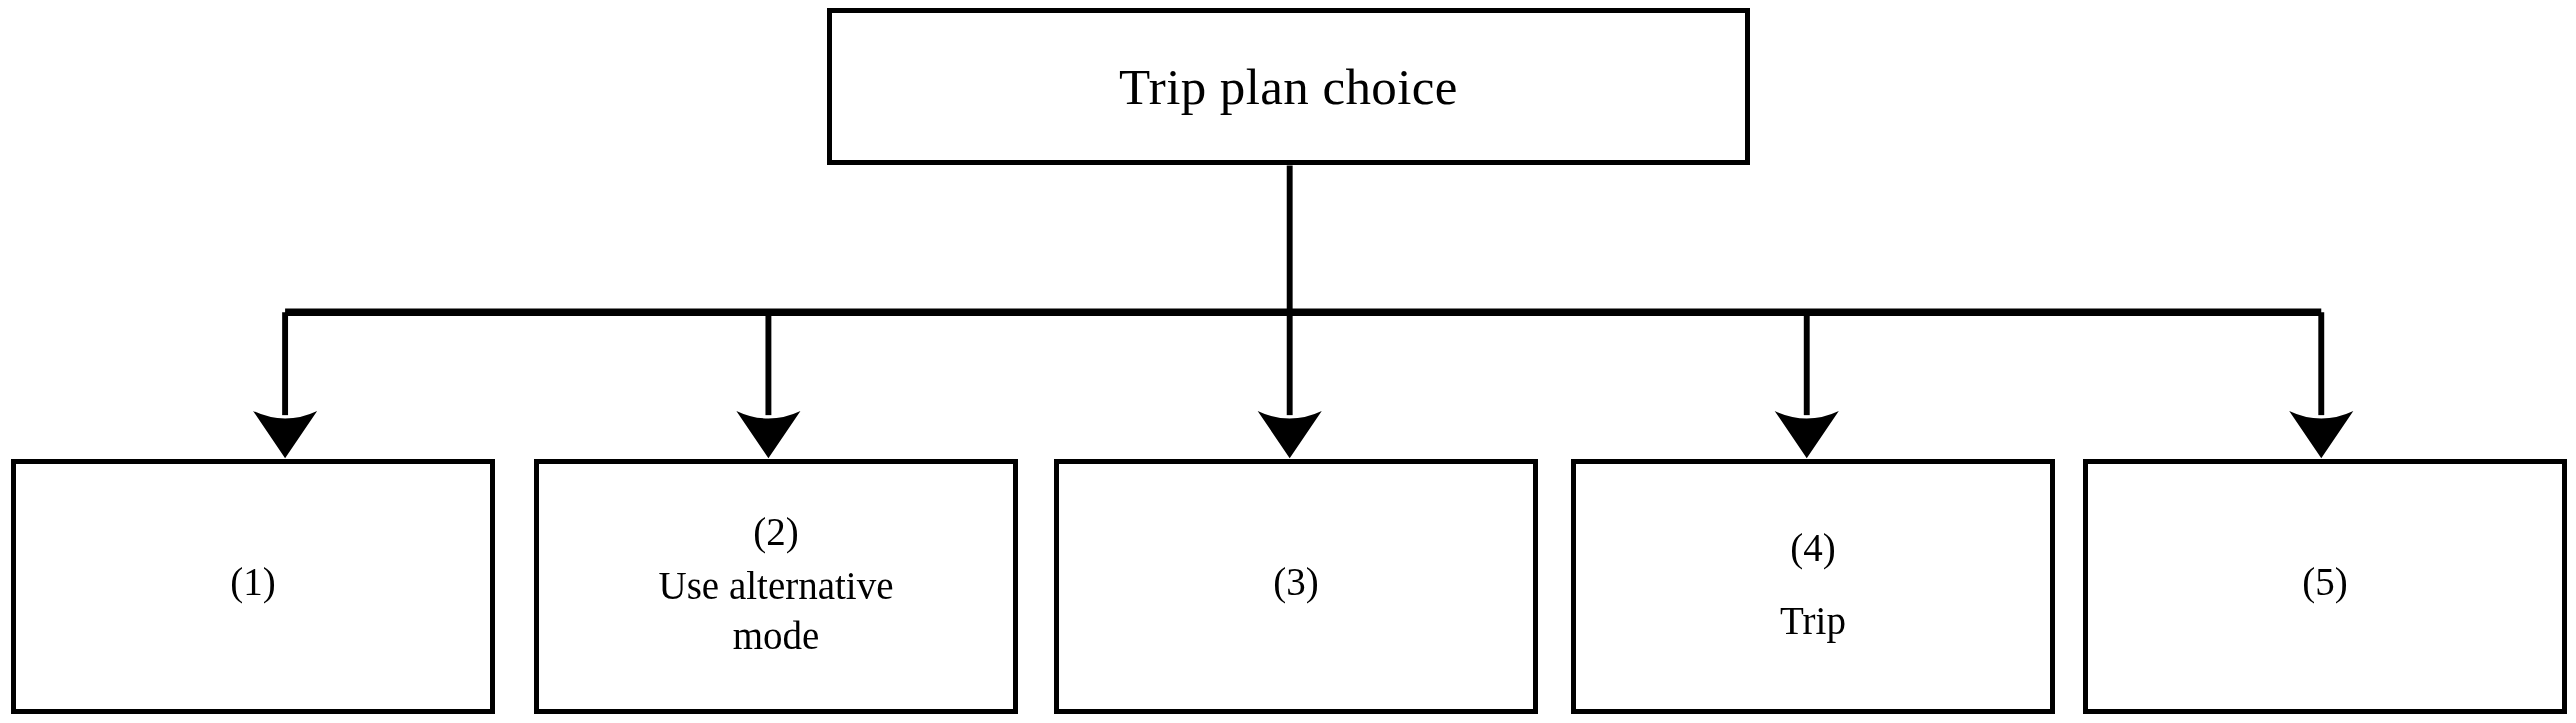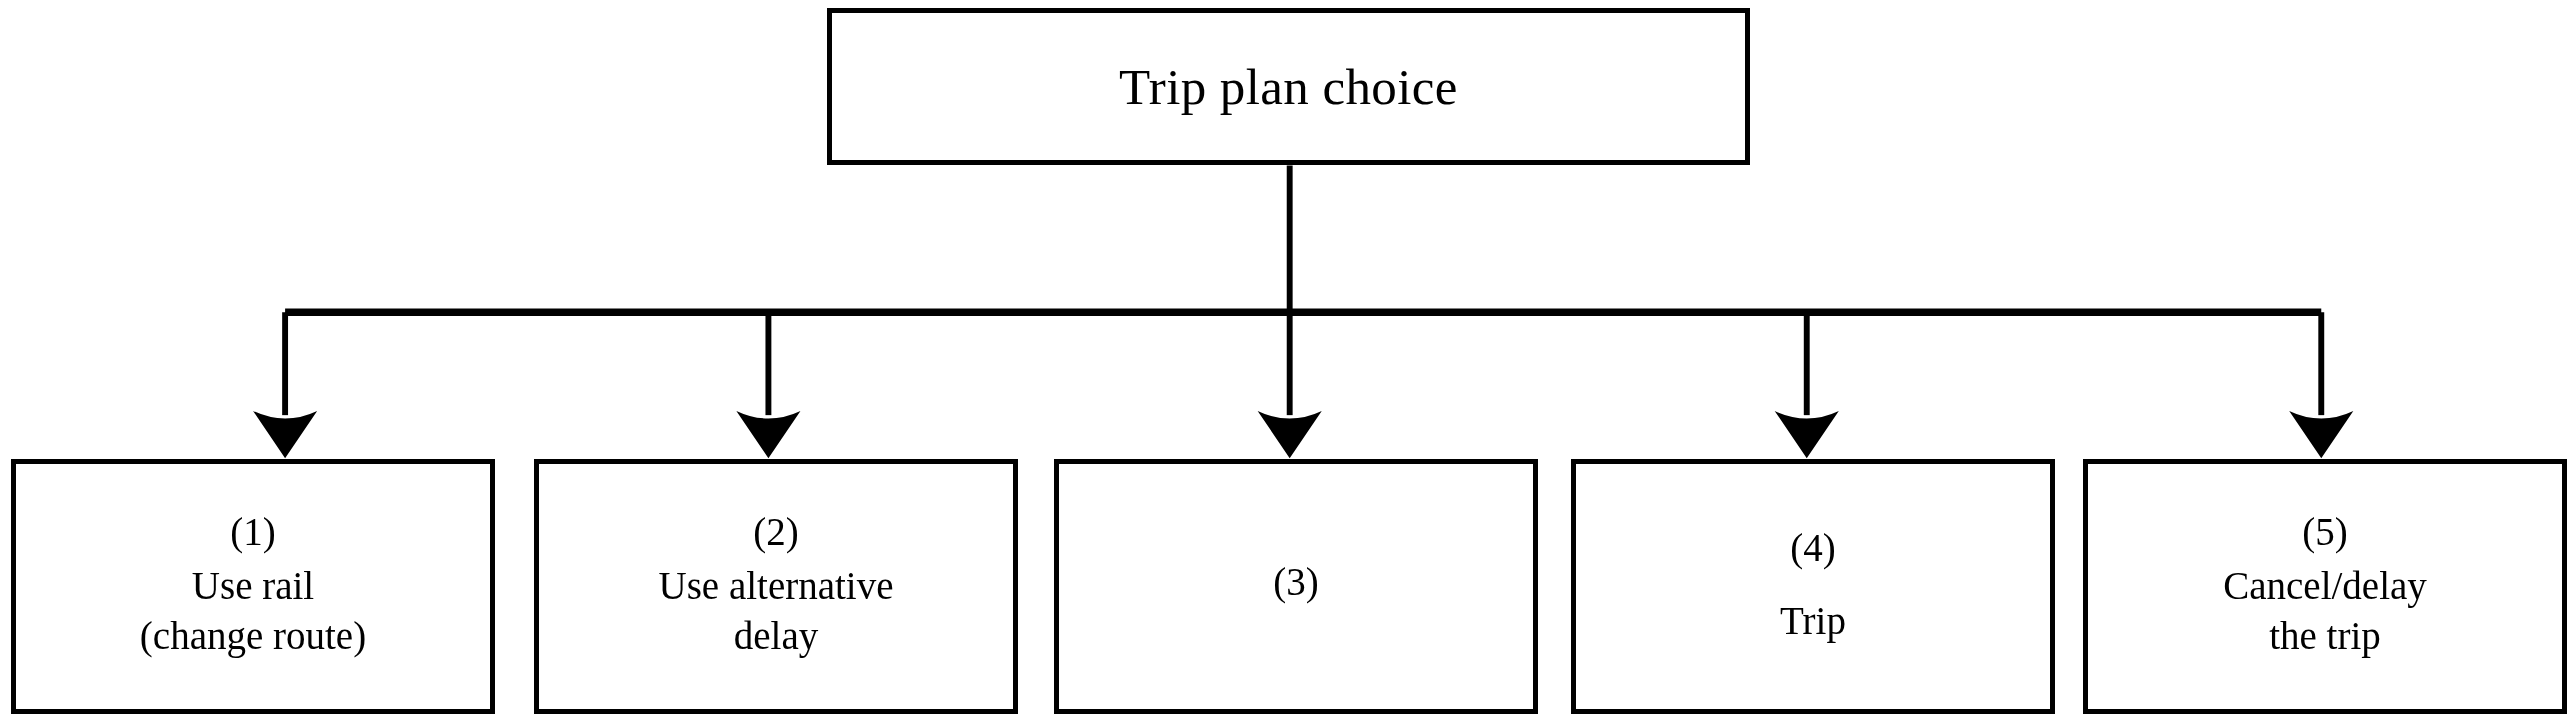"Use rail" div.leaf-text { html: <div>Use rail (change route)</div> -> none }
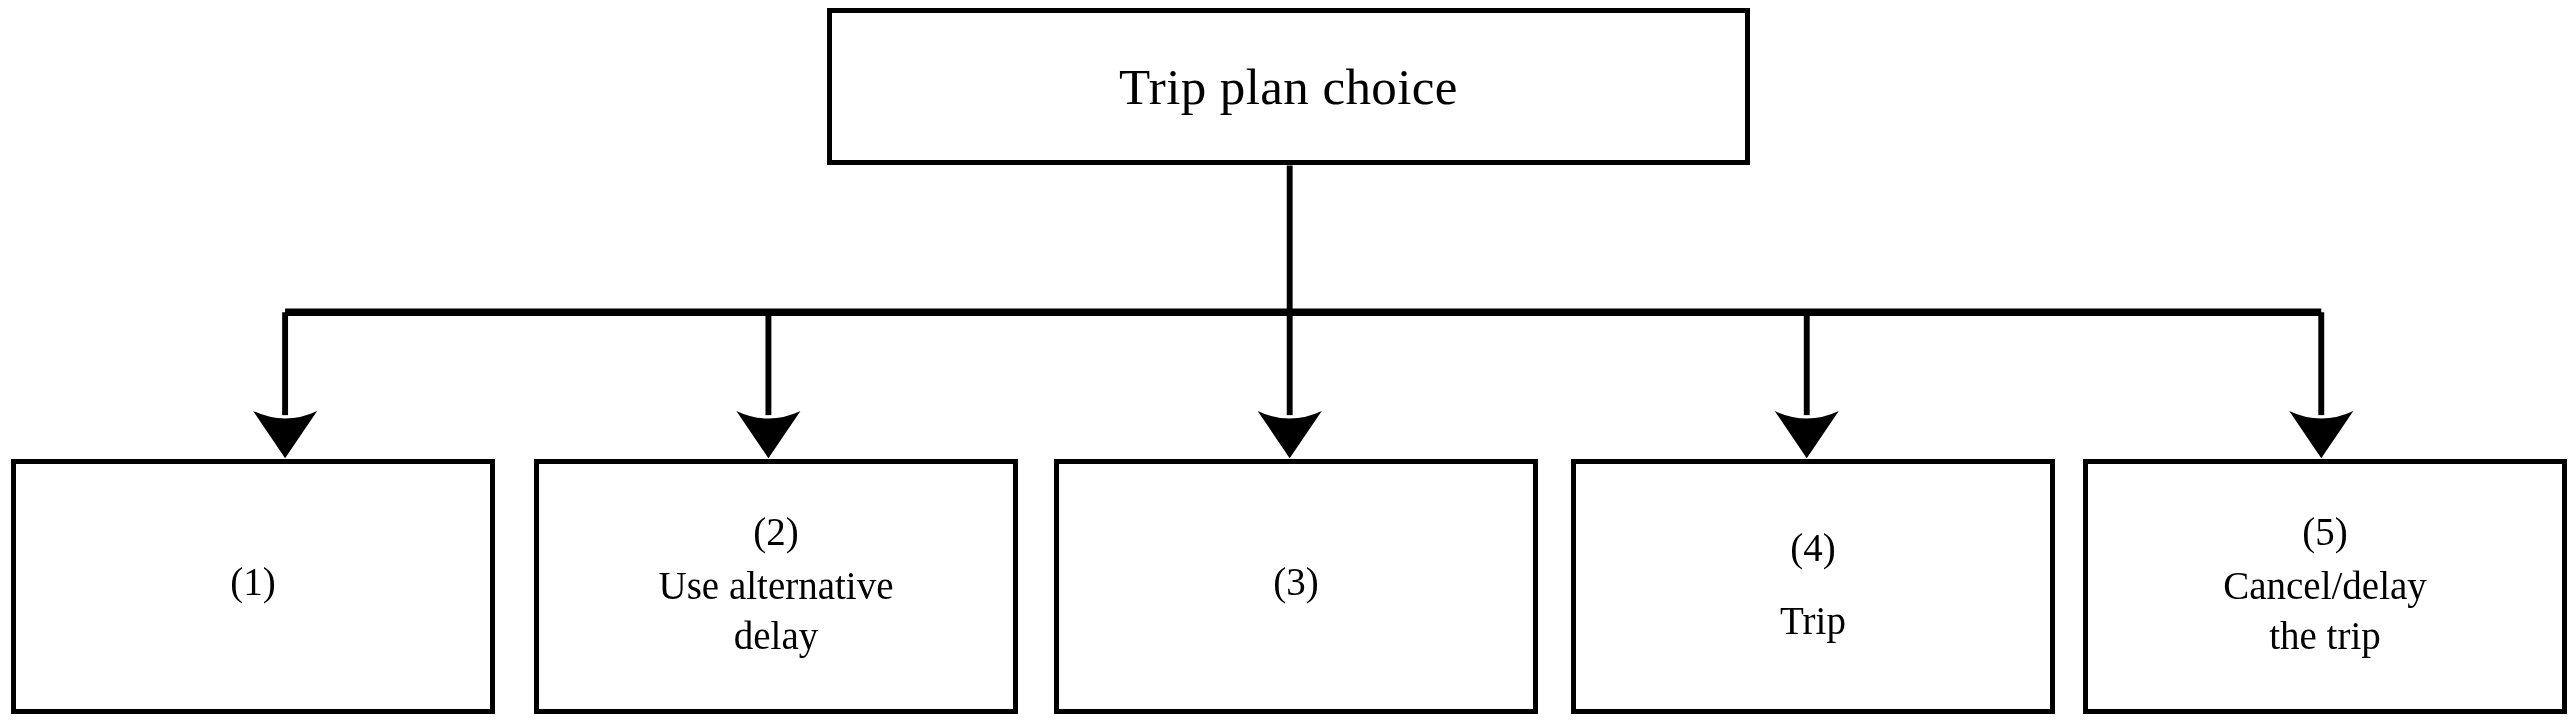"Use alternative" div.leaf-text { text: delay -> mode }
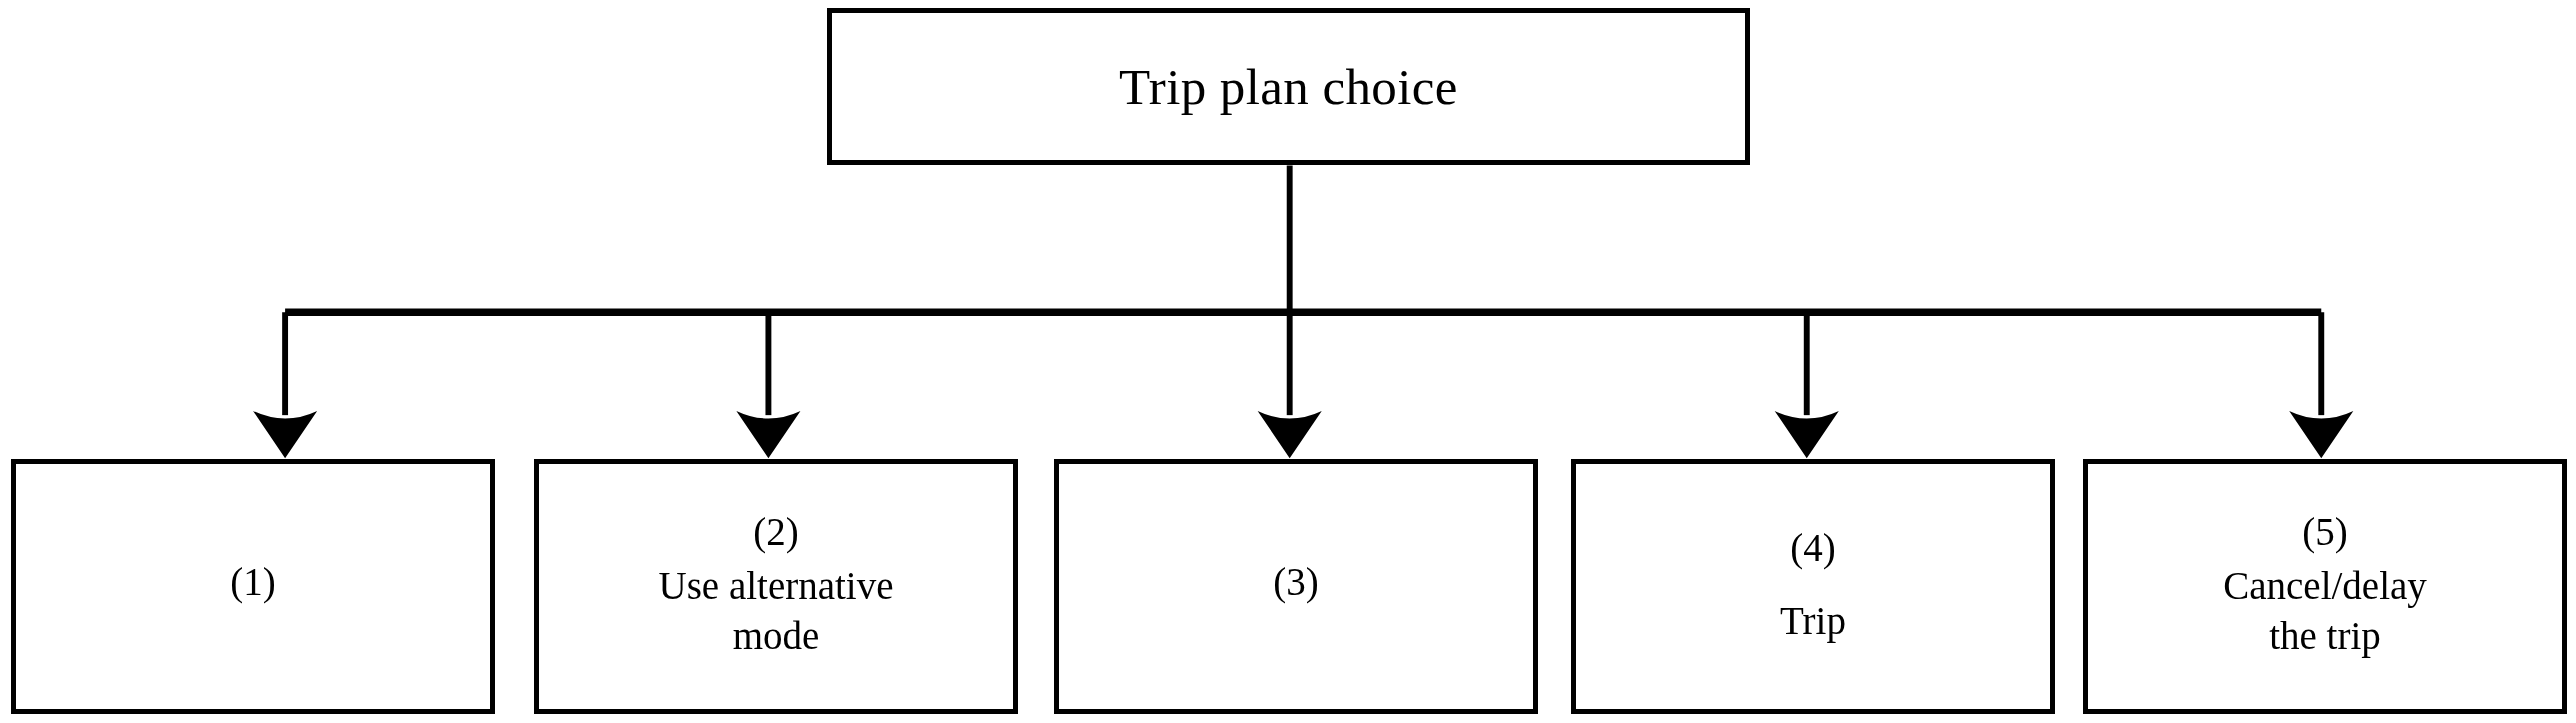"Cancel/delay" div.leaf-text { html: <div>Cancel/delay the trip</div> -> none }
